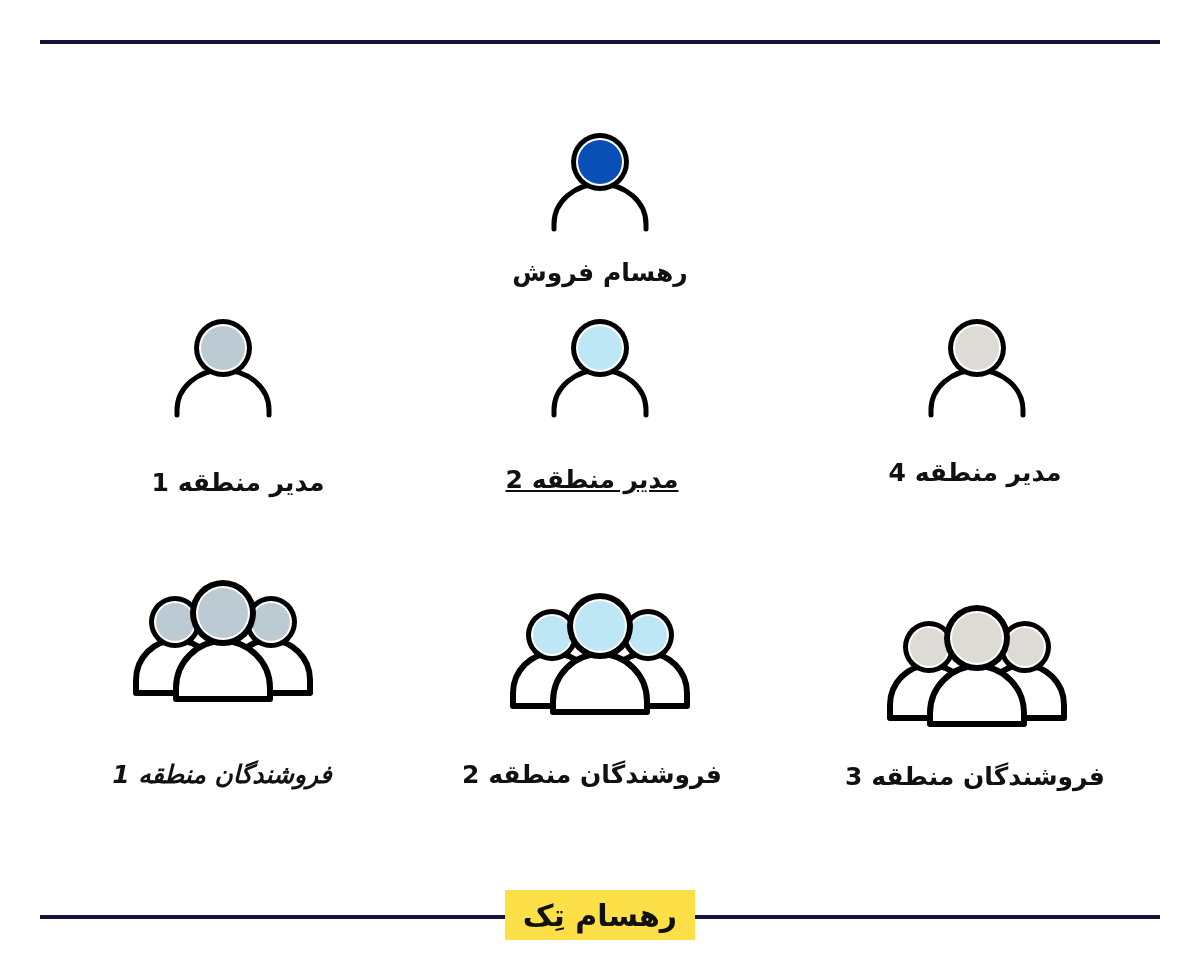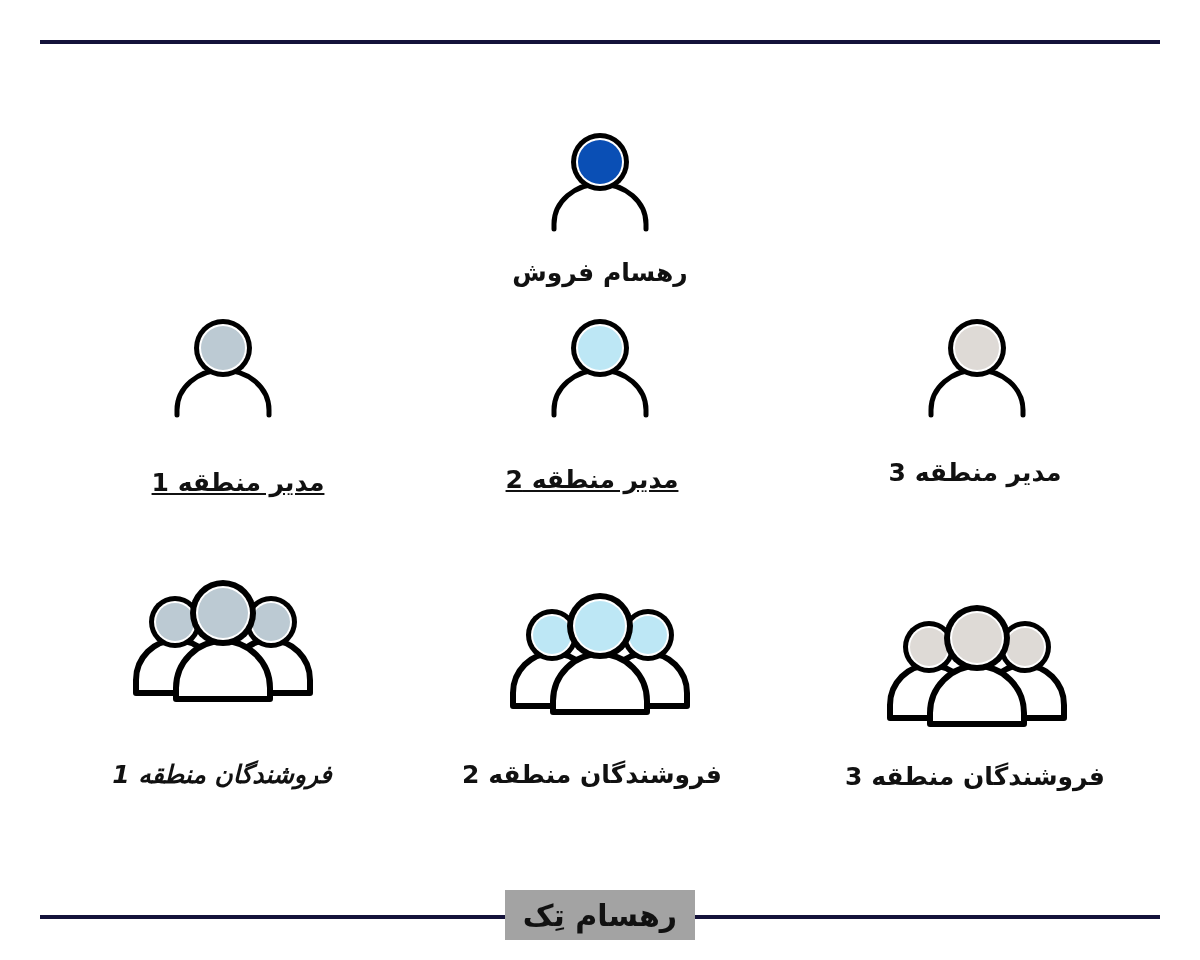"مدیر منطقه 1" div.label { text-decoration: underline -> none }
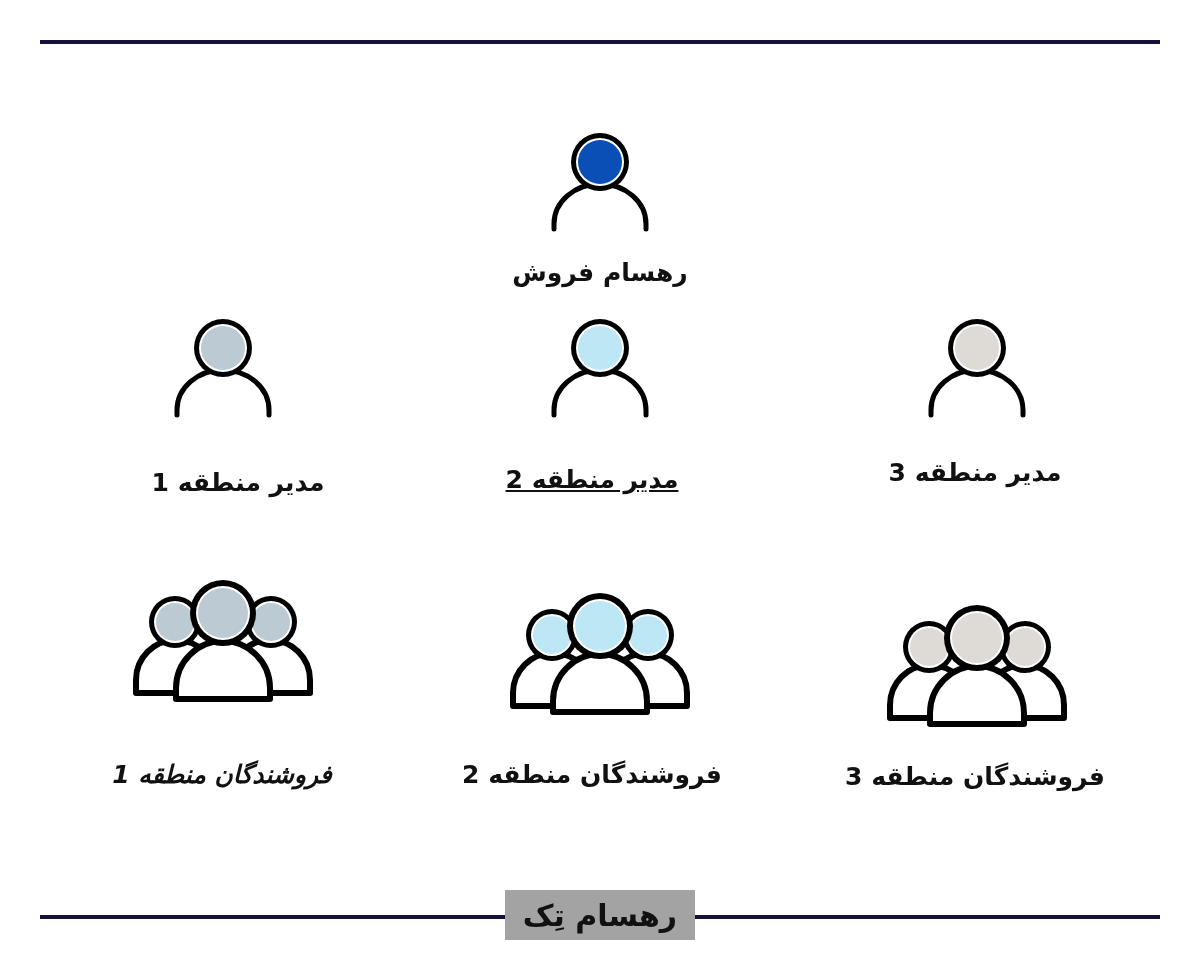"مدیر منطقه 3" div.label { text: 3 -> 4 }
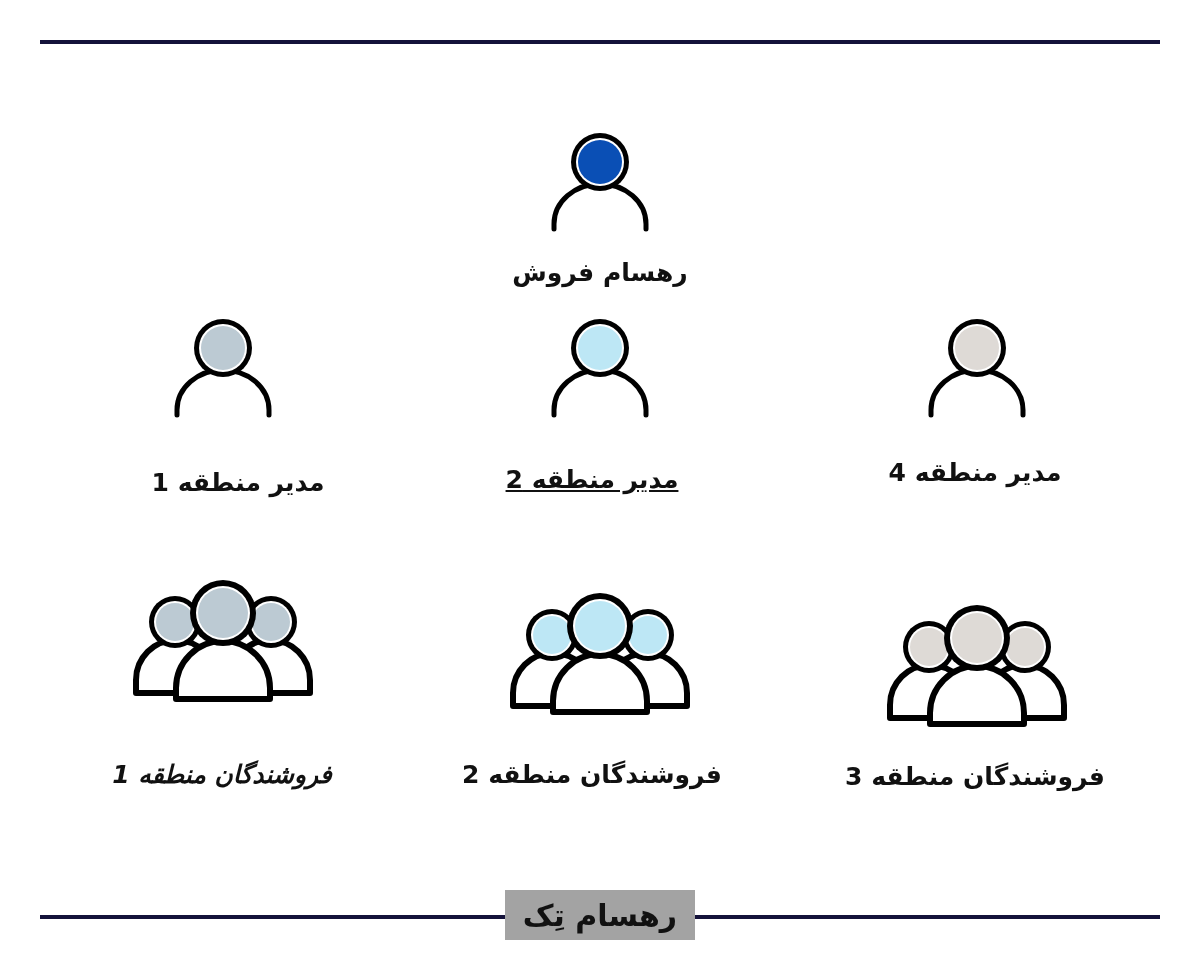"رهسام تِک" .brand { background: #a3a3a3 -> #fde047 }
